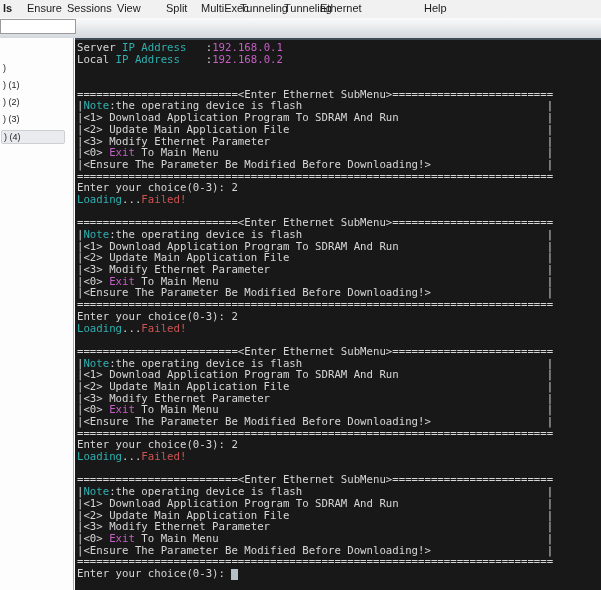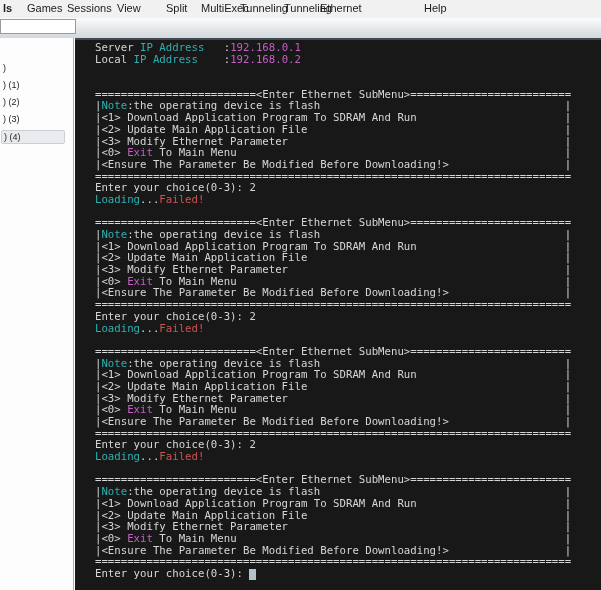"Games" span.mitem { text: Games -> Ensure }
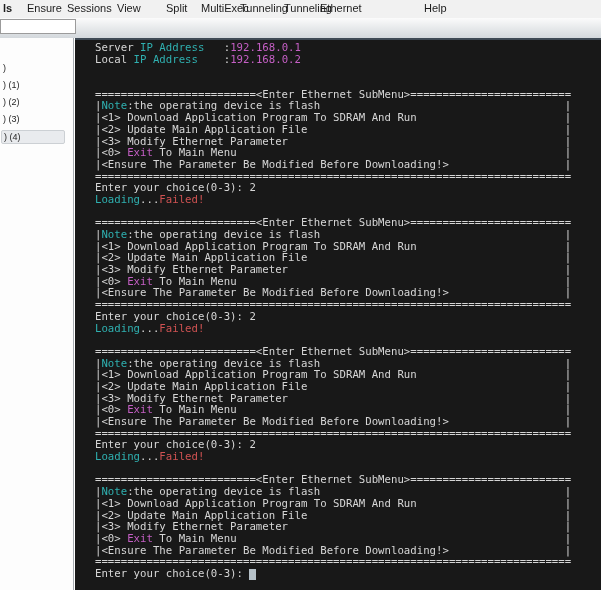"Server IP Address :192.168.0.1" .tline { margin-left: 18px -> none }
